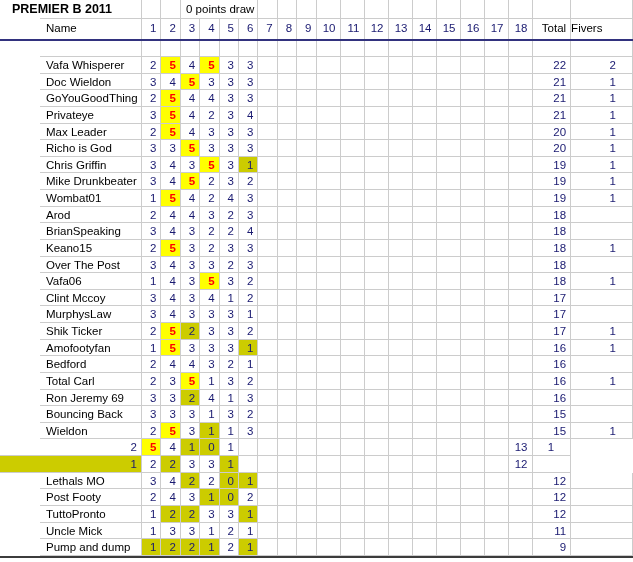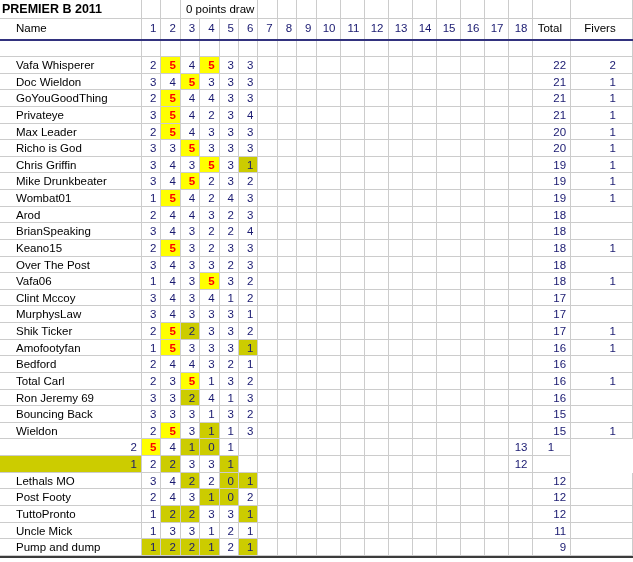"PREMIER B 2011" .t-title { left: 2px -> 12px }
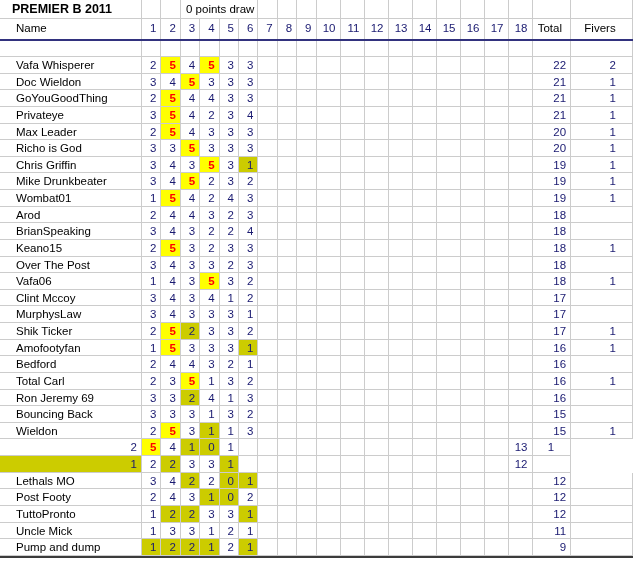"Name" .name-c { margin-left: none -> 40px; padding-left: 16px -> 6px }
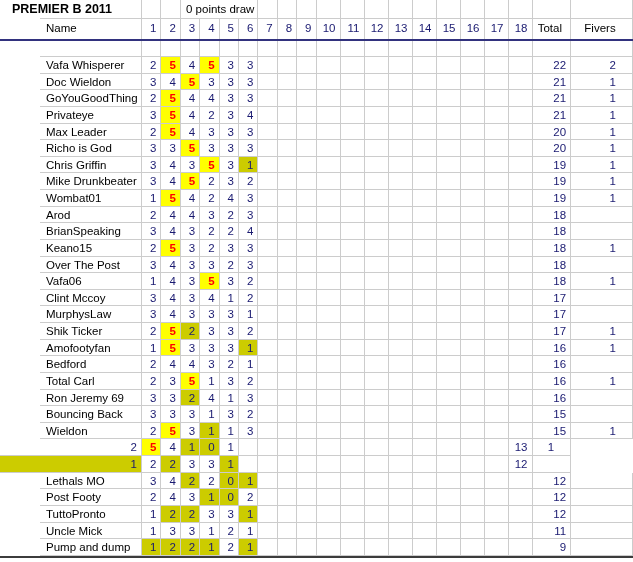"Total" .hdr-left { text-align: center -> right }
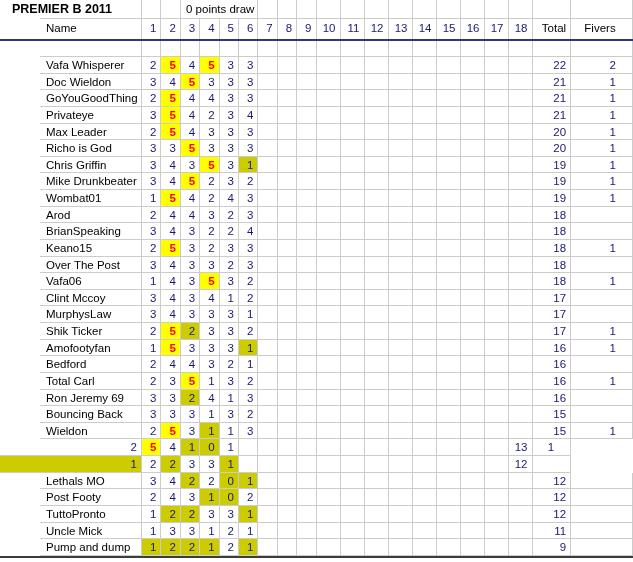"Fivers" .hdr-fivers { text-align: center -> left }
